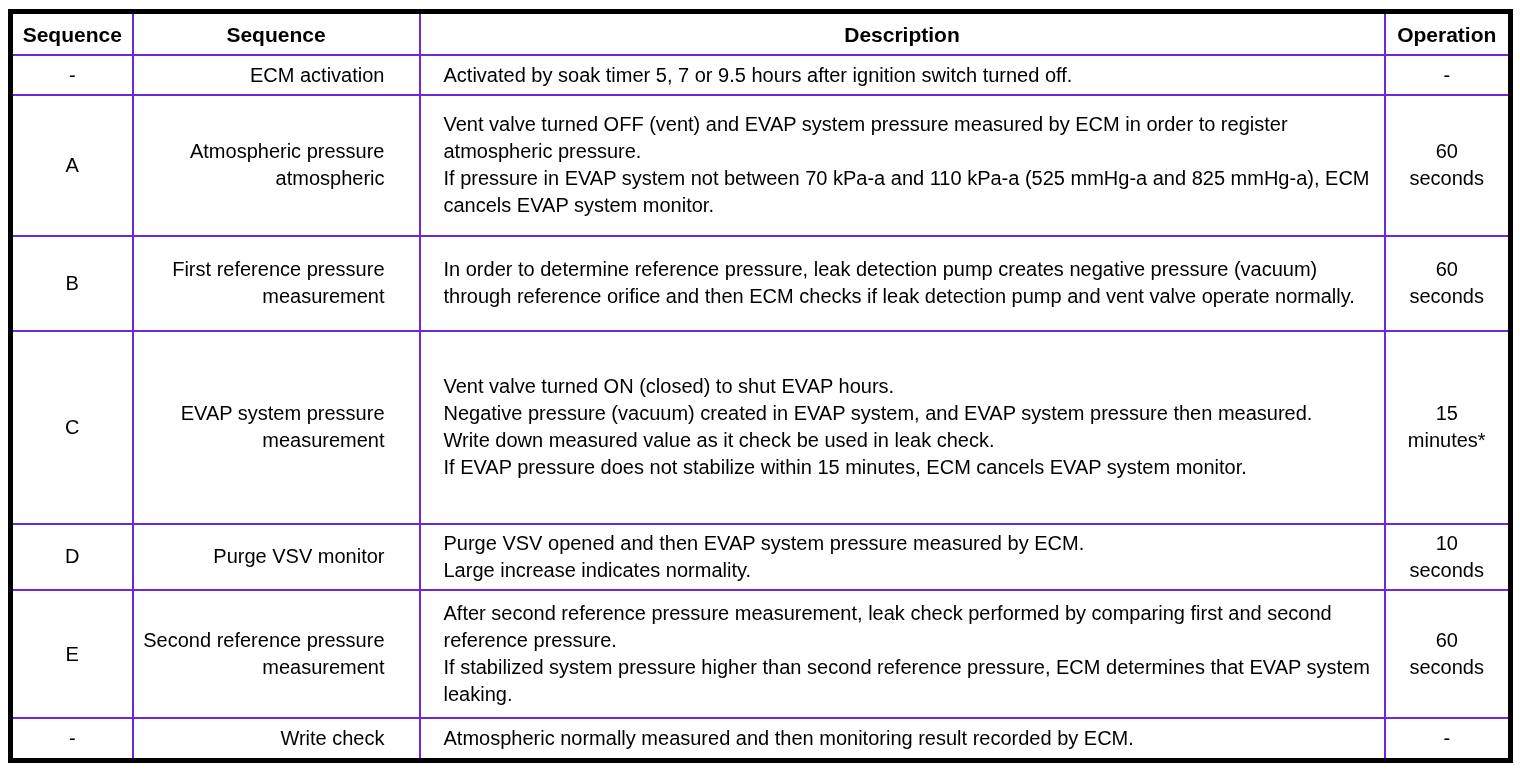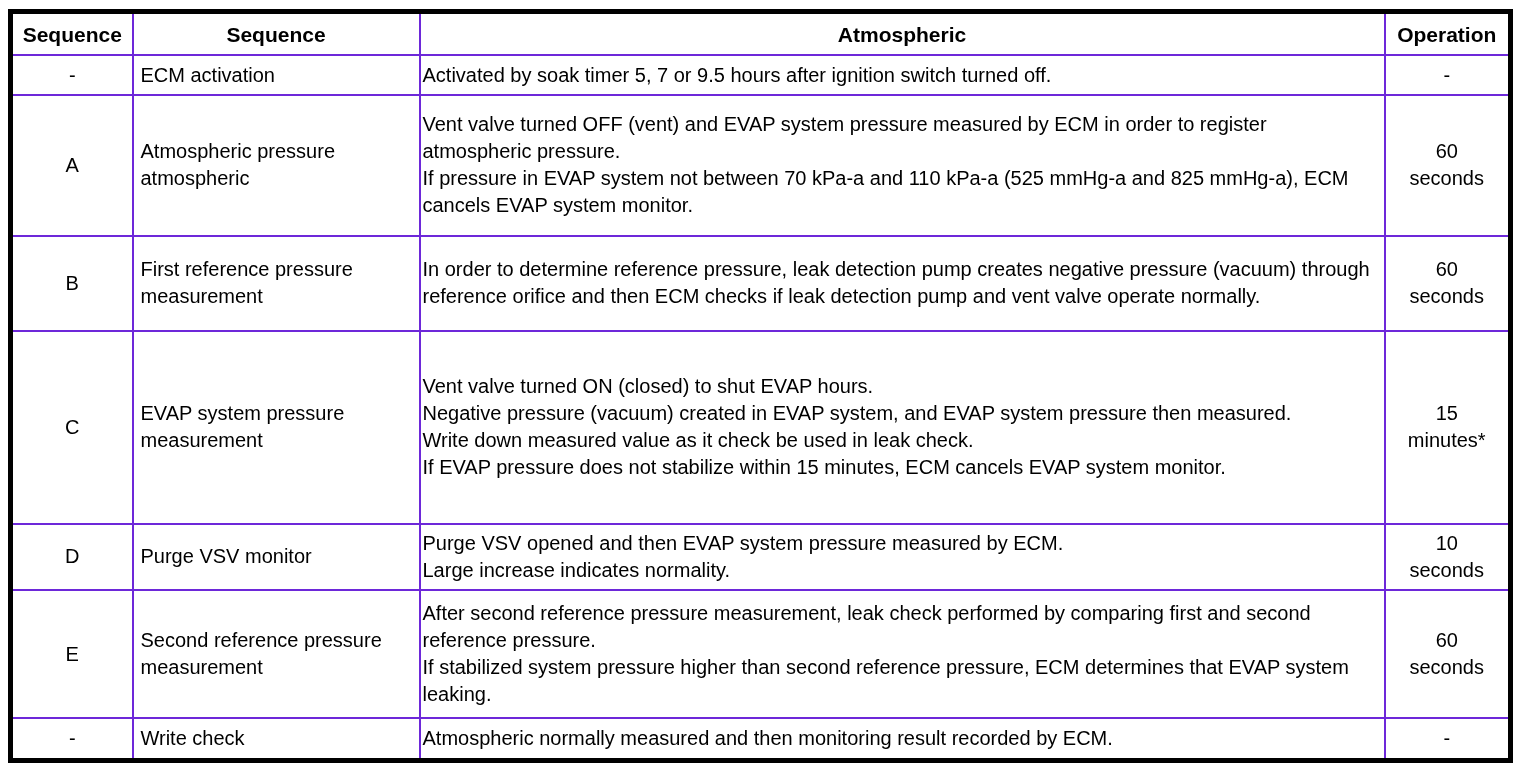"Atmospheric" th { text: Atmospheric -> Description }
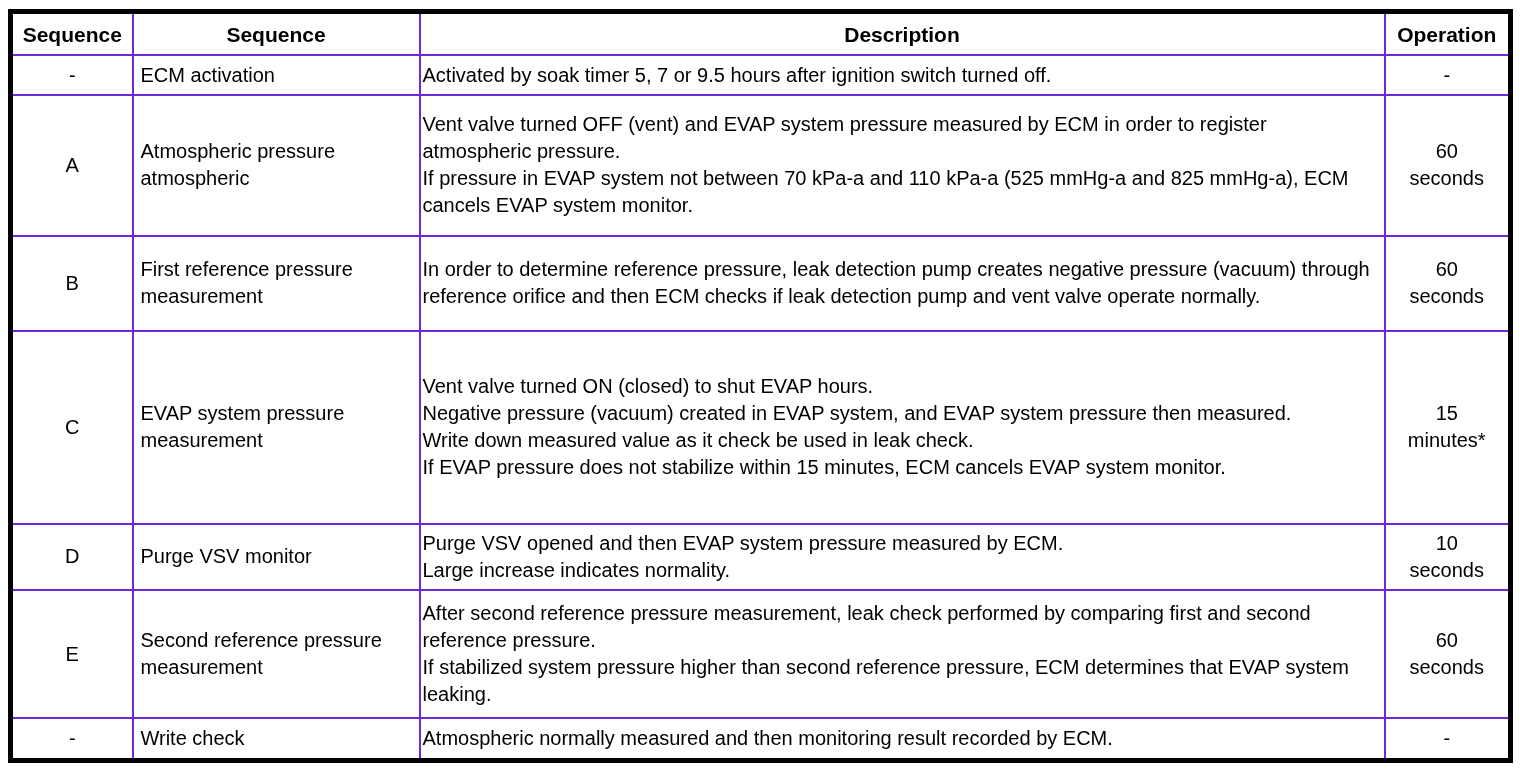"ECM activation" td.op { text-align: left -> right }
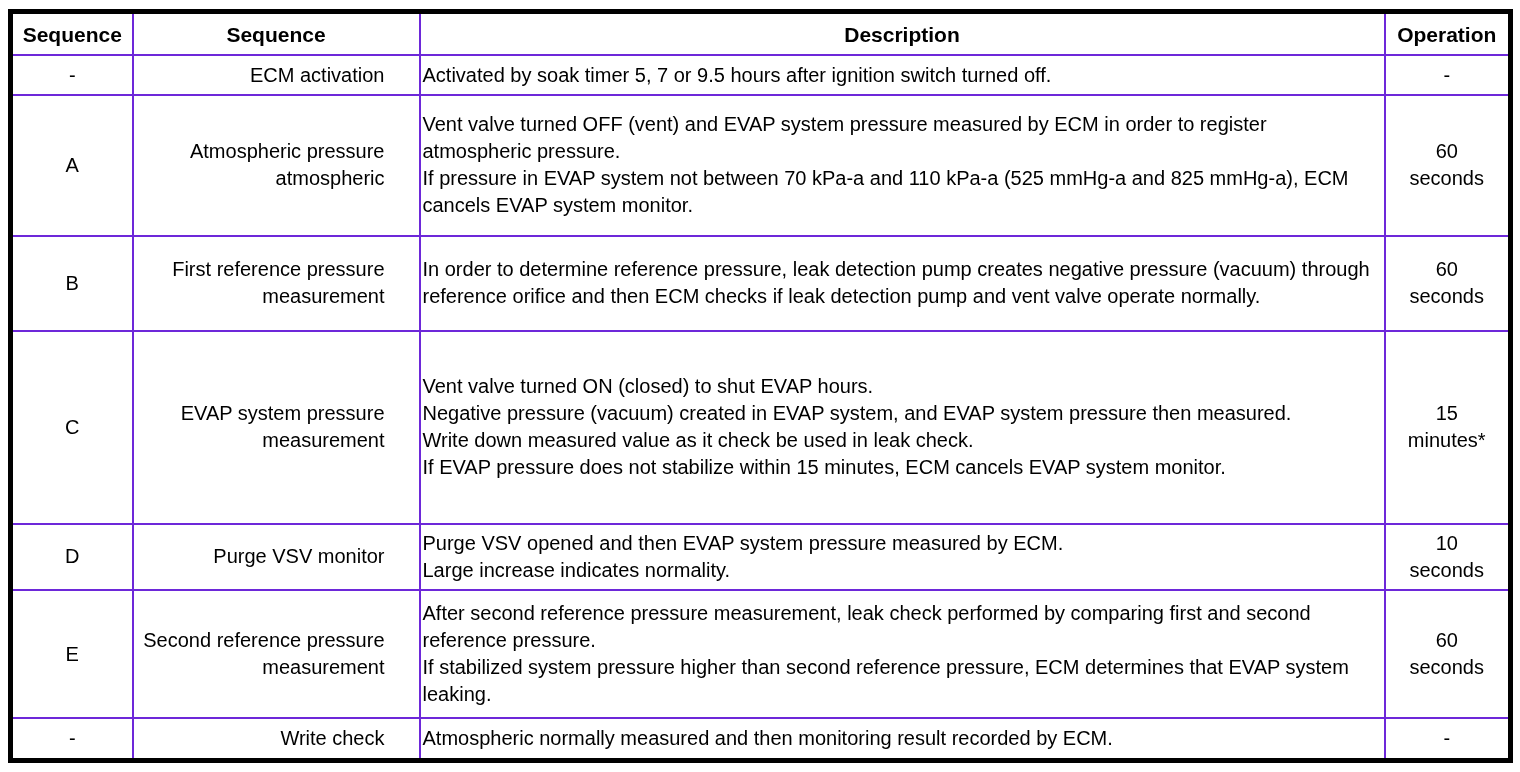"Activated by soak timer 5," td.desc { padding: 4px 6px 4px 2px -> 4px 6px 4px 23px }
